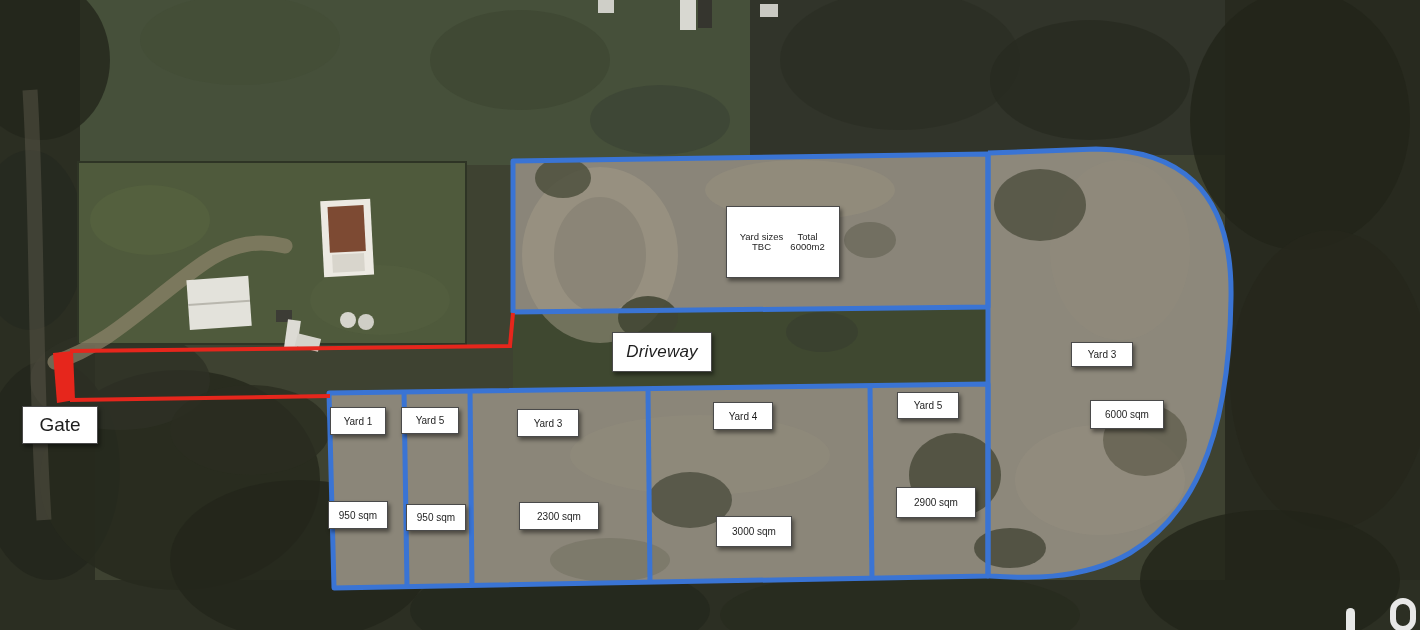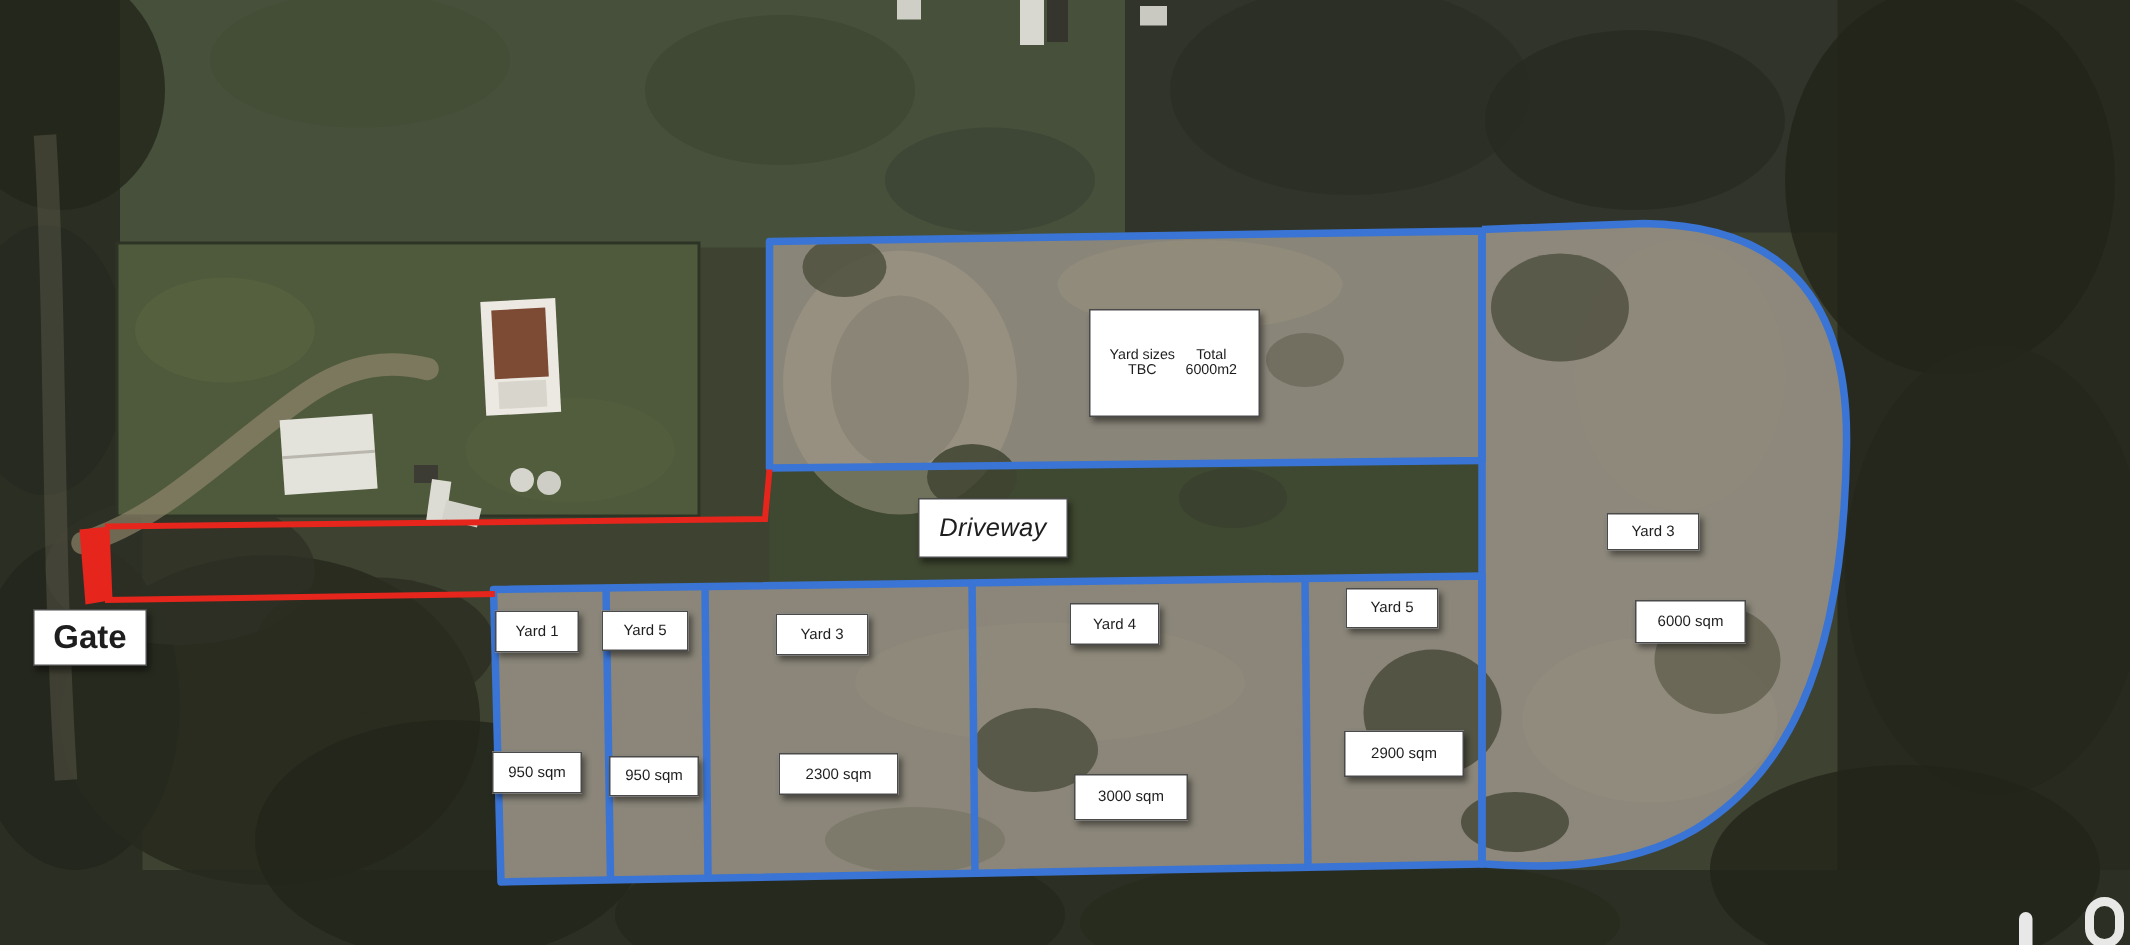"Gate" .label-gate { font-size: 22px -> 19px; font-weight: bold -> none }
